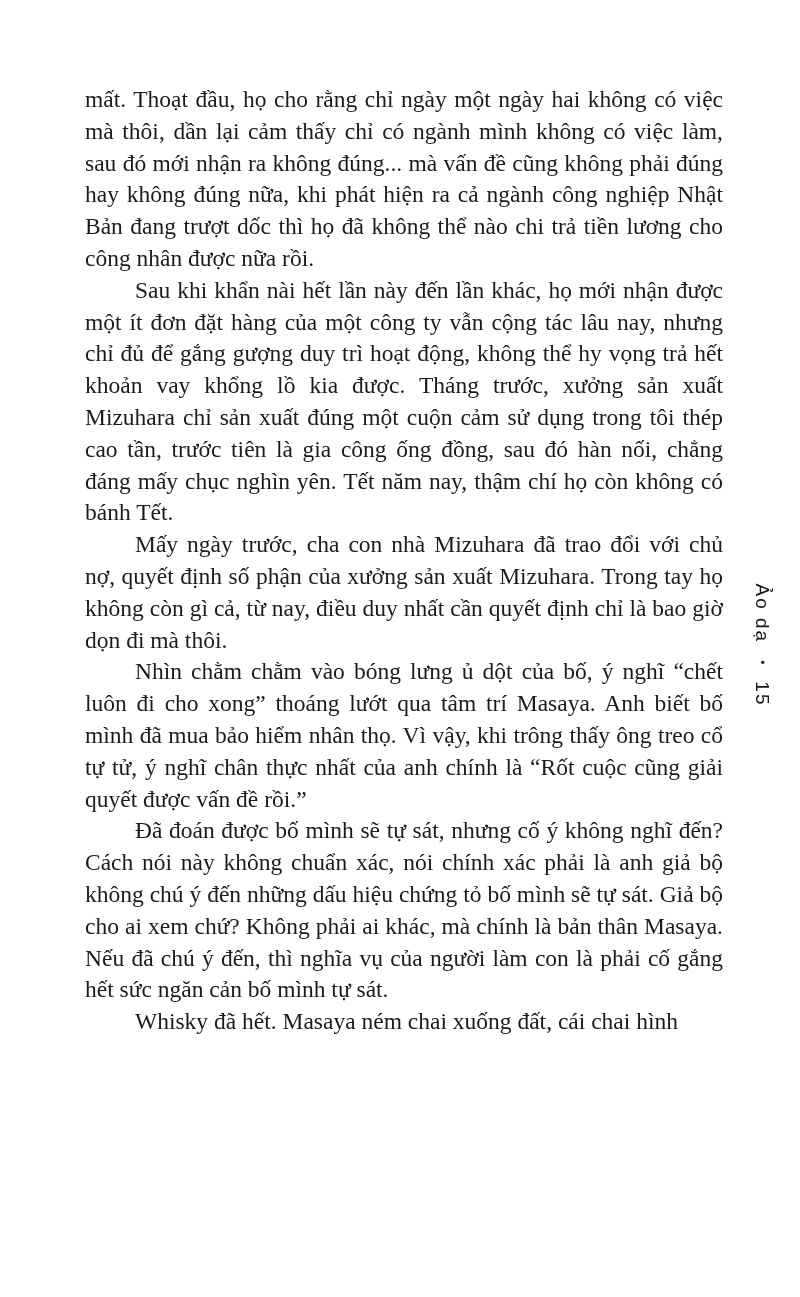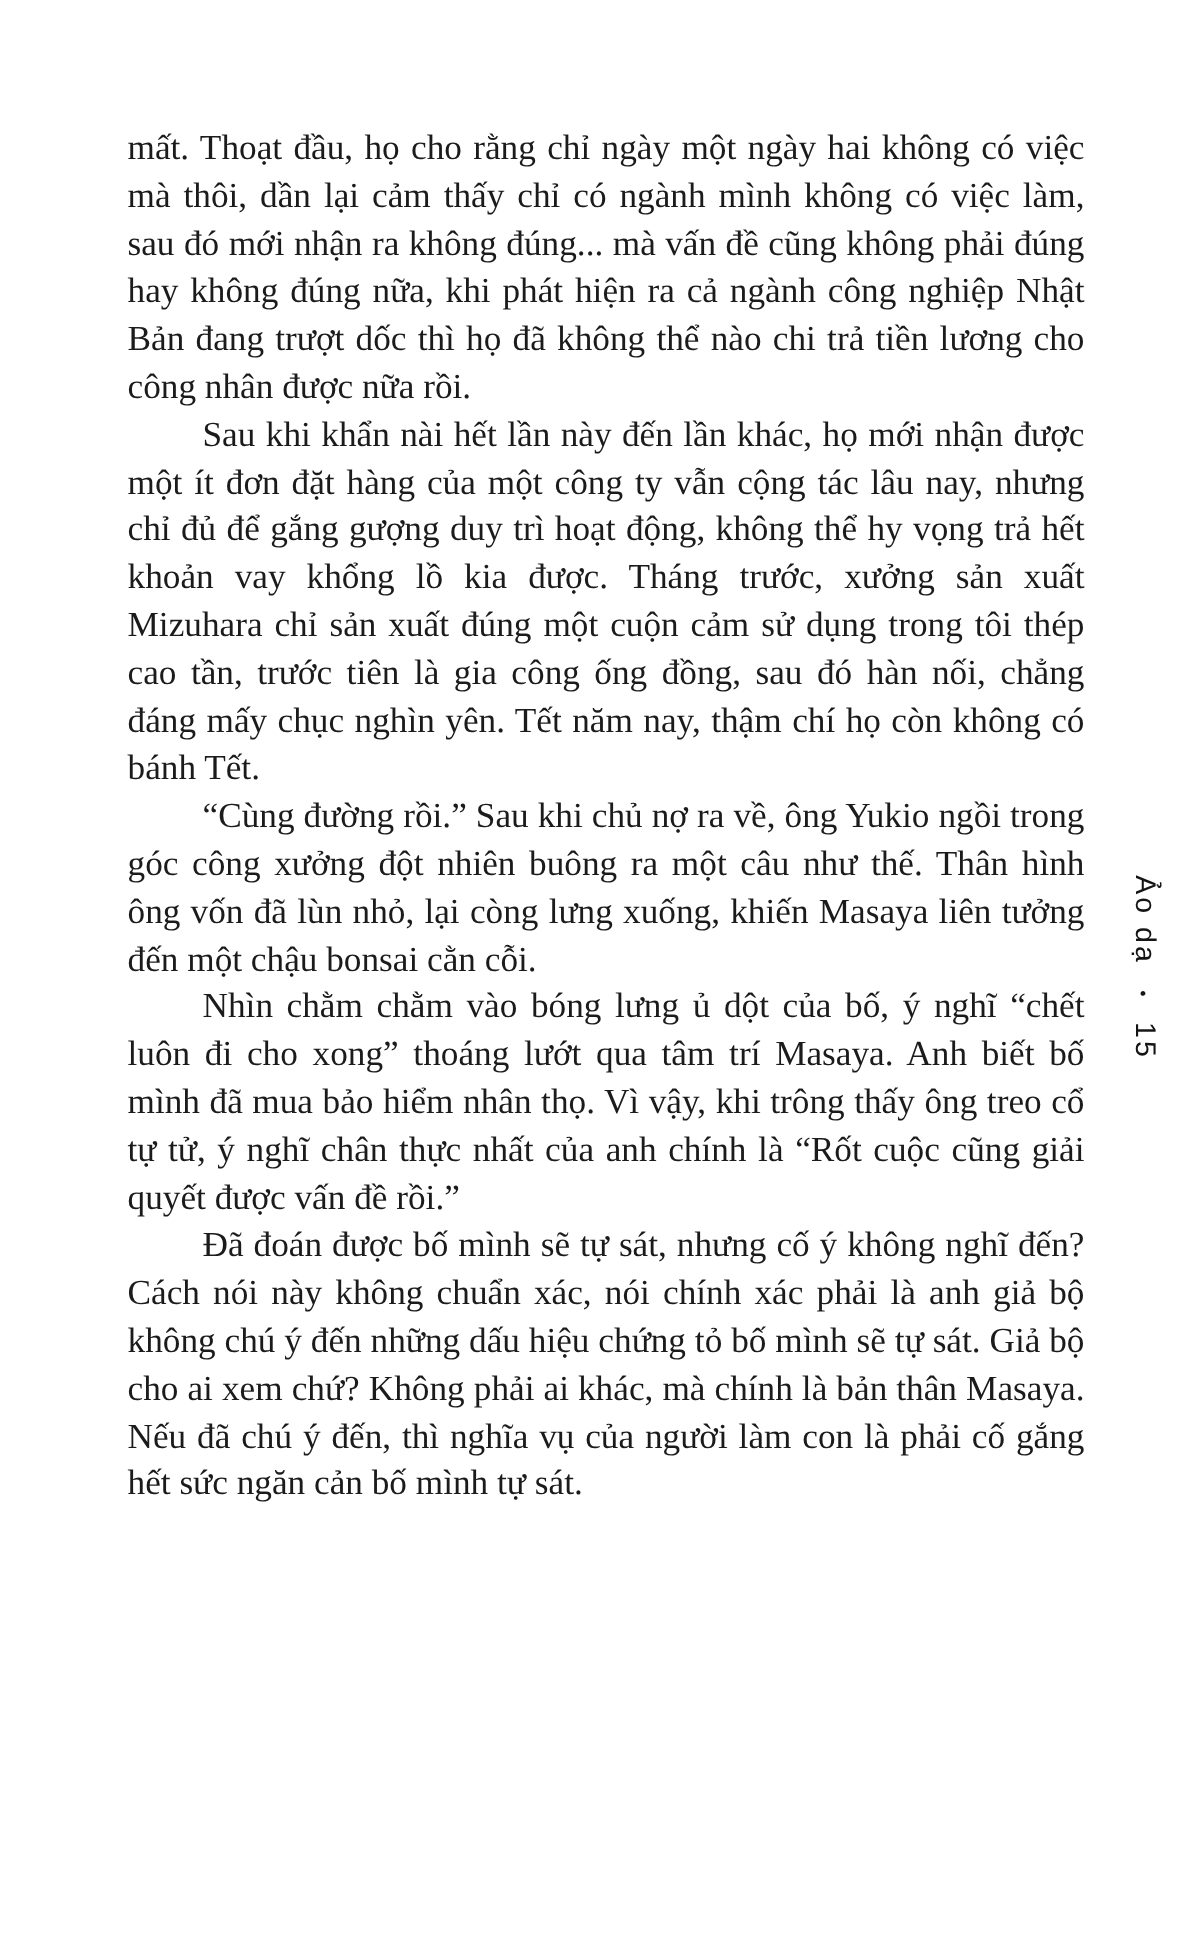"Mấy ngày trước, cha con" p.para { html: none -> <p>Mấy ngày trước, cha con nhà Mizuhara đã trao đổi với chủ nợ, quyết định số phận của xưởng sản xuất Mizuhara. Trong tay họ không còn gì cả, từ nay, điều duy nhất cần quyết định chỉ là bao giờ dọn đi mà thôi.</p> }
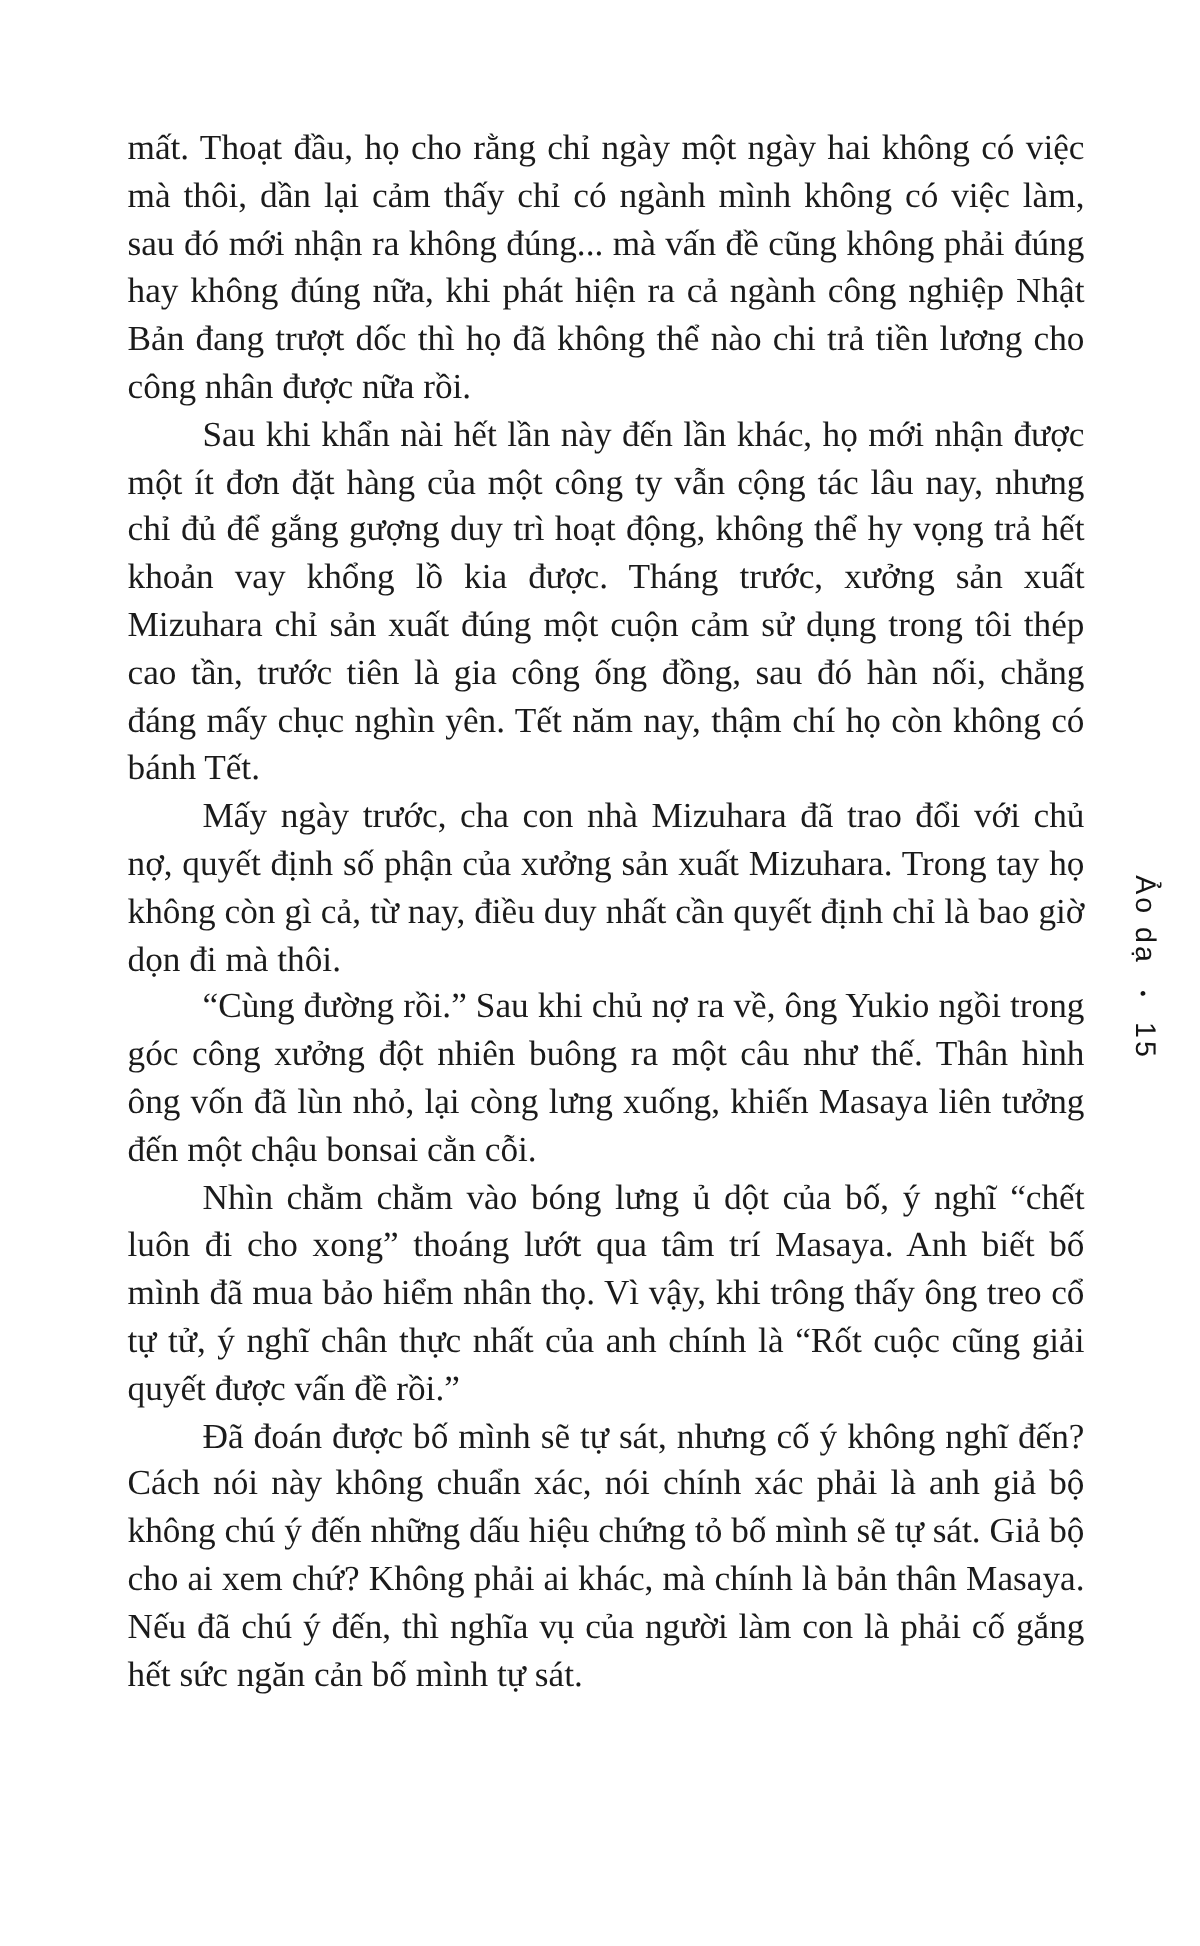"“Cùng đường rồi.” Sau khi" p.para { html: <p>“Cùng đường rồi.” Sau khi chủ nợ ra về, ông Yukio ngồi trong góc công xưởng đột nhiên buông ra một câu như thế. Thân hình ông vốn đã lùn nhỏ, lại còng lưng xuống, khiến Masaya liên tưởng đến một chậu bonsai cằn cỗi.</p> -> none }
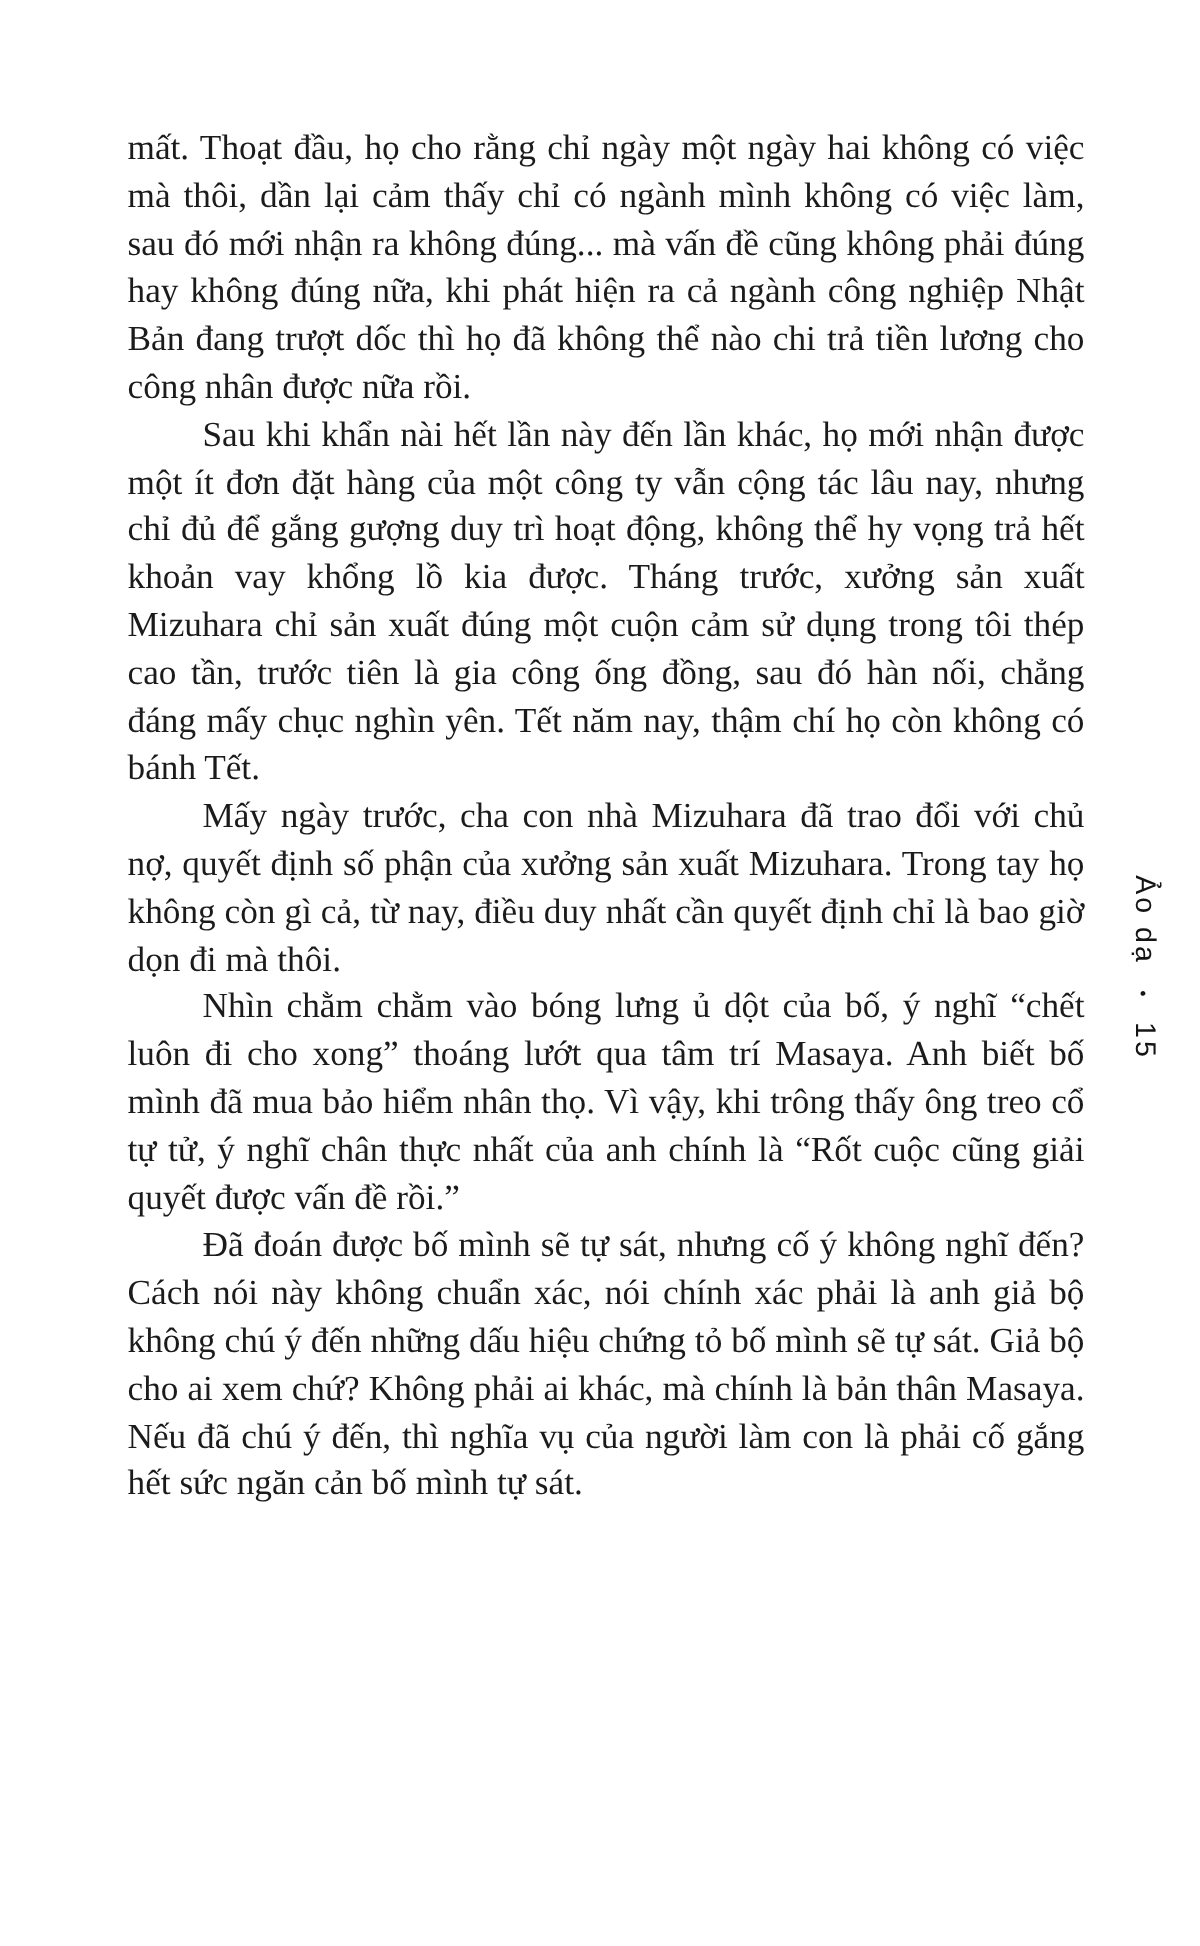"Whisky đã hết. Masaya ném" p.para { html: none -> <p>Whisky đã hết. Masaya ném chai xuống đất, cái chai hình</p> }
